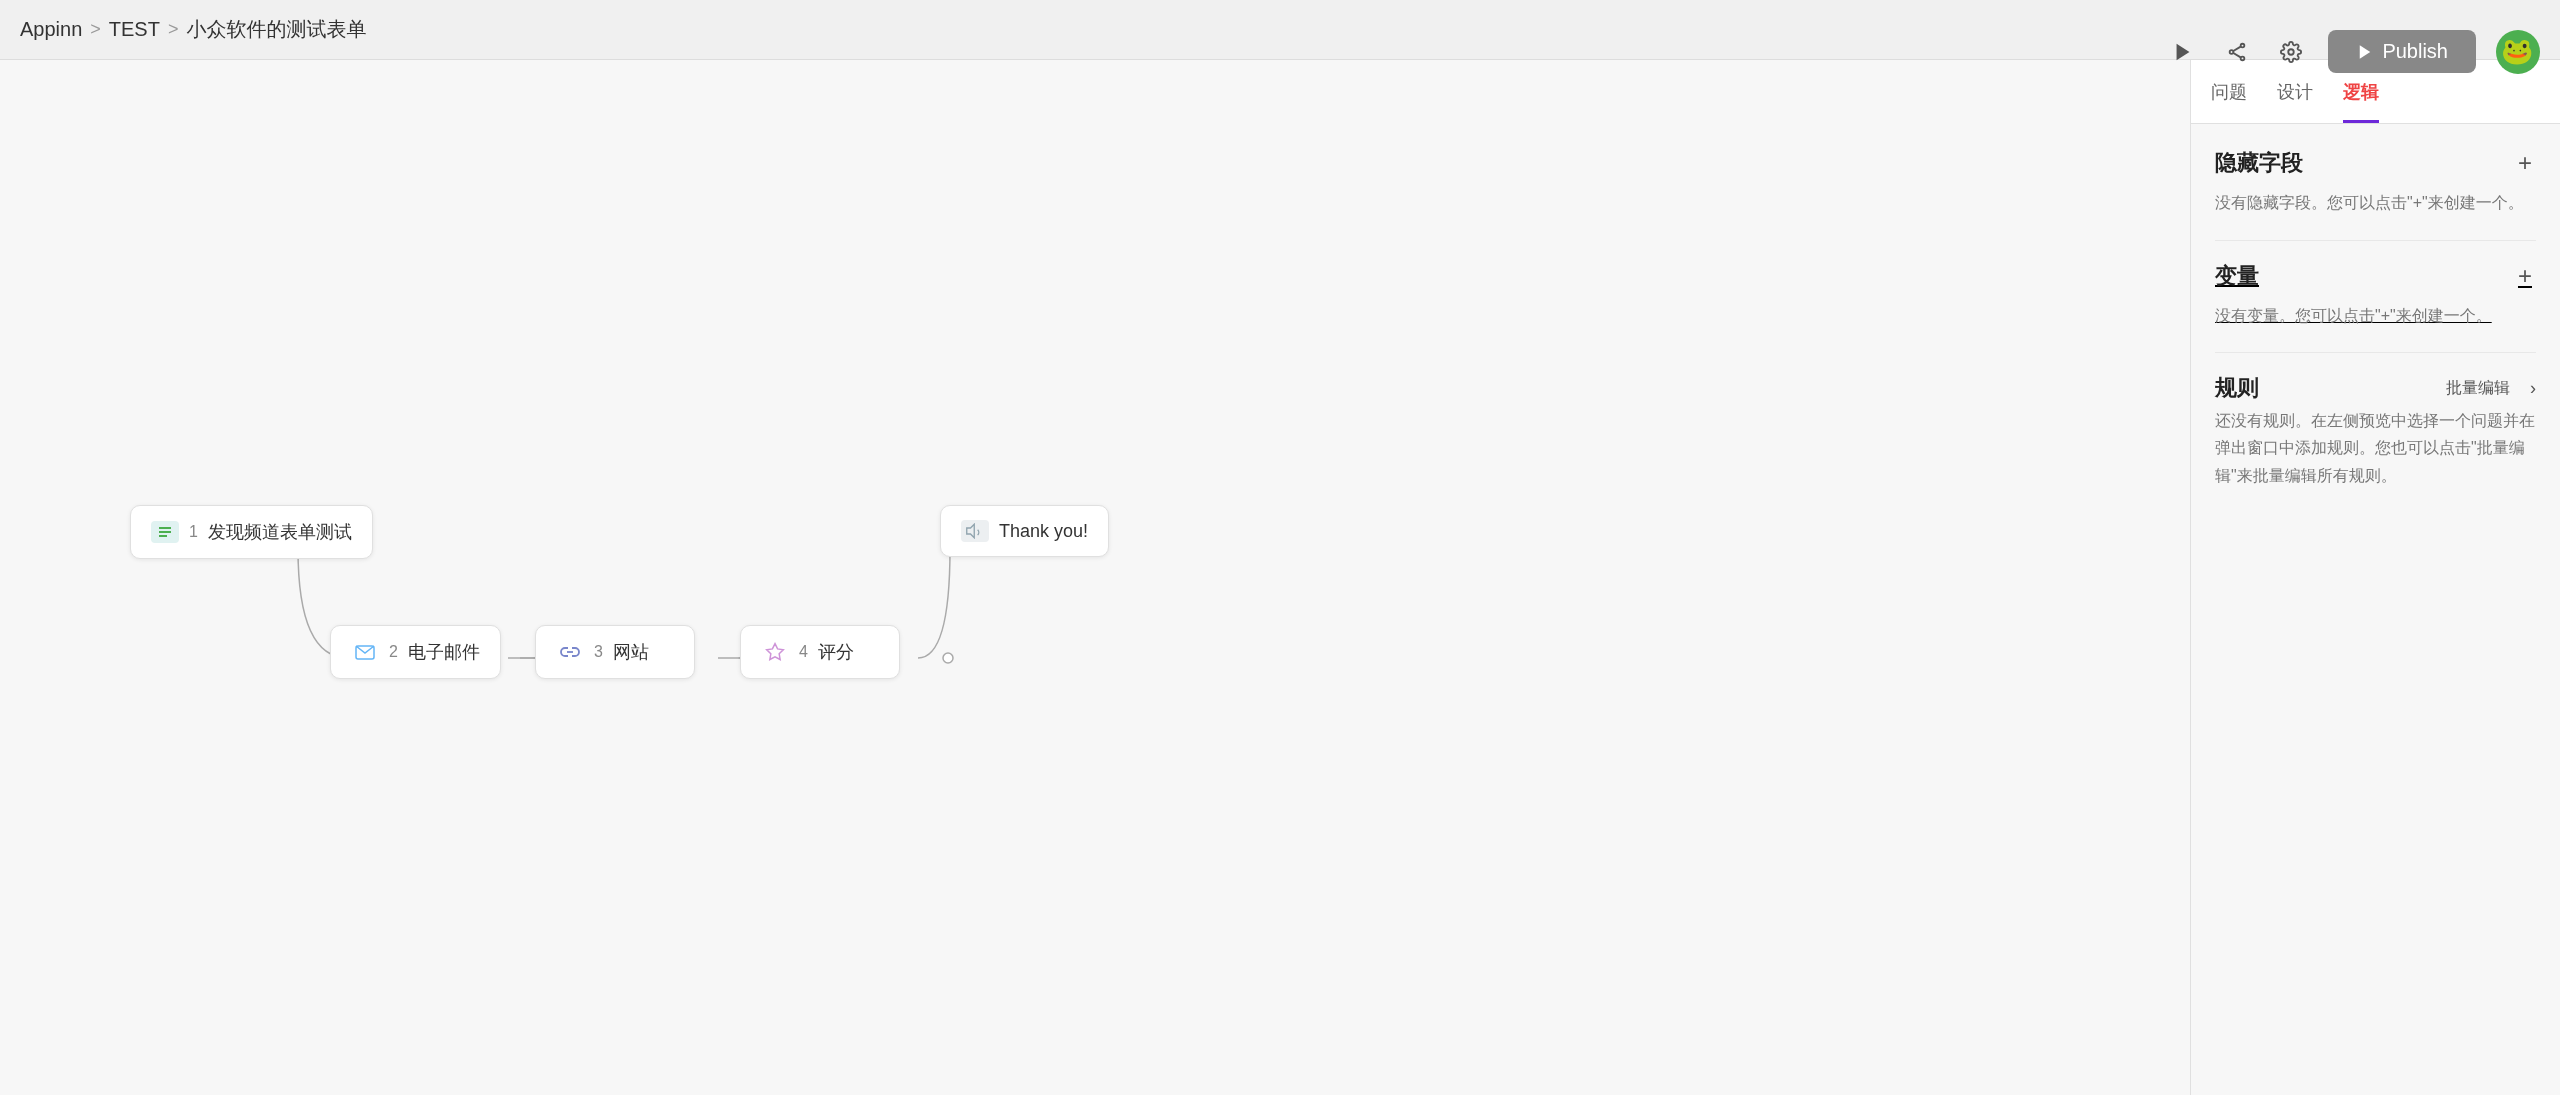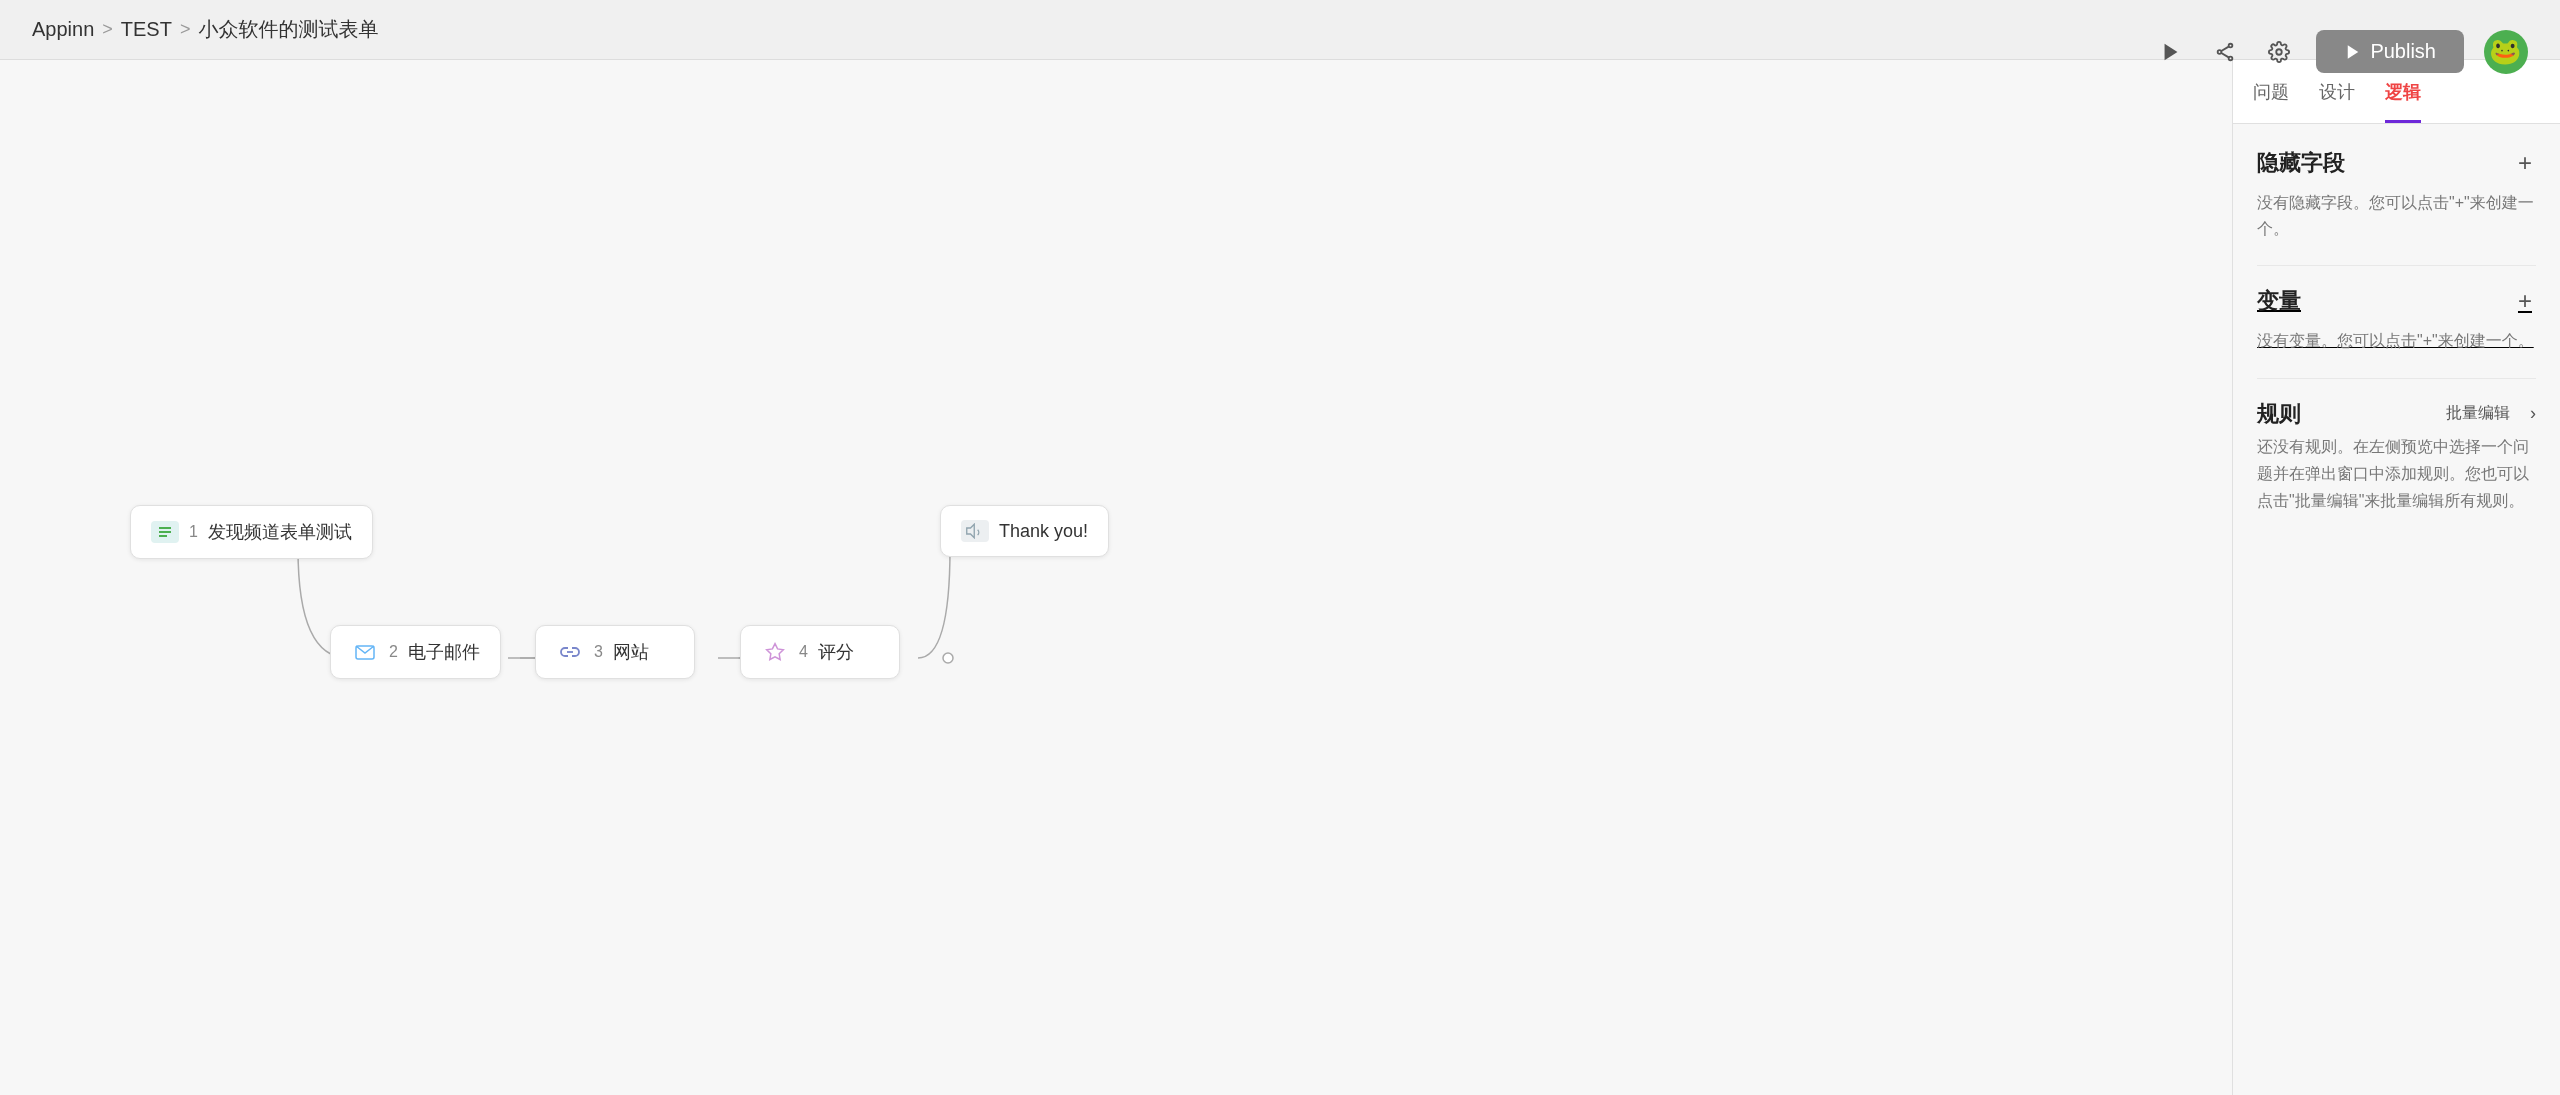"Appinn" .header { padding: 0 32px -> 0 20px }
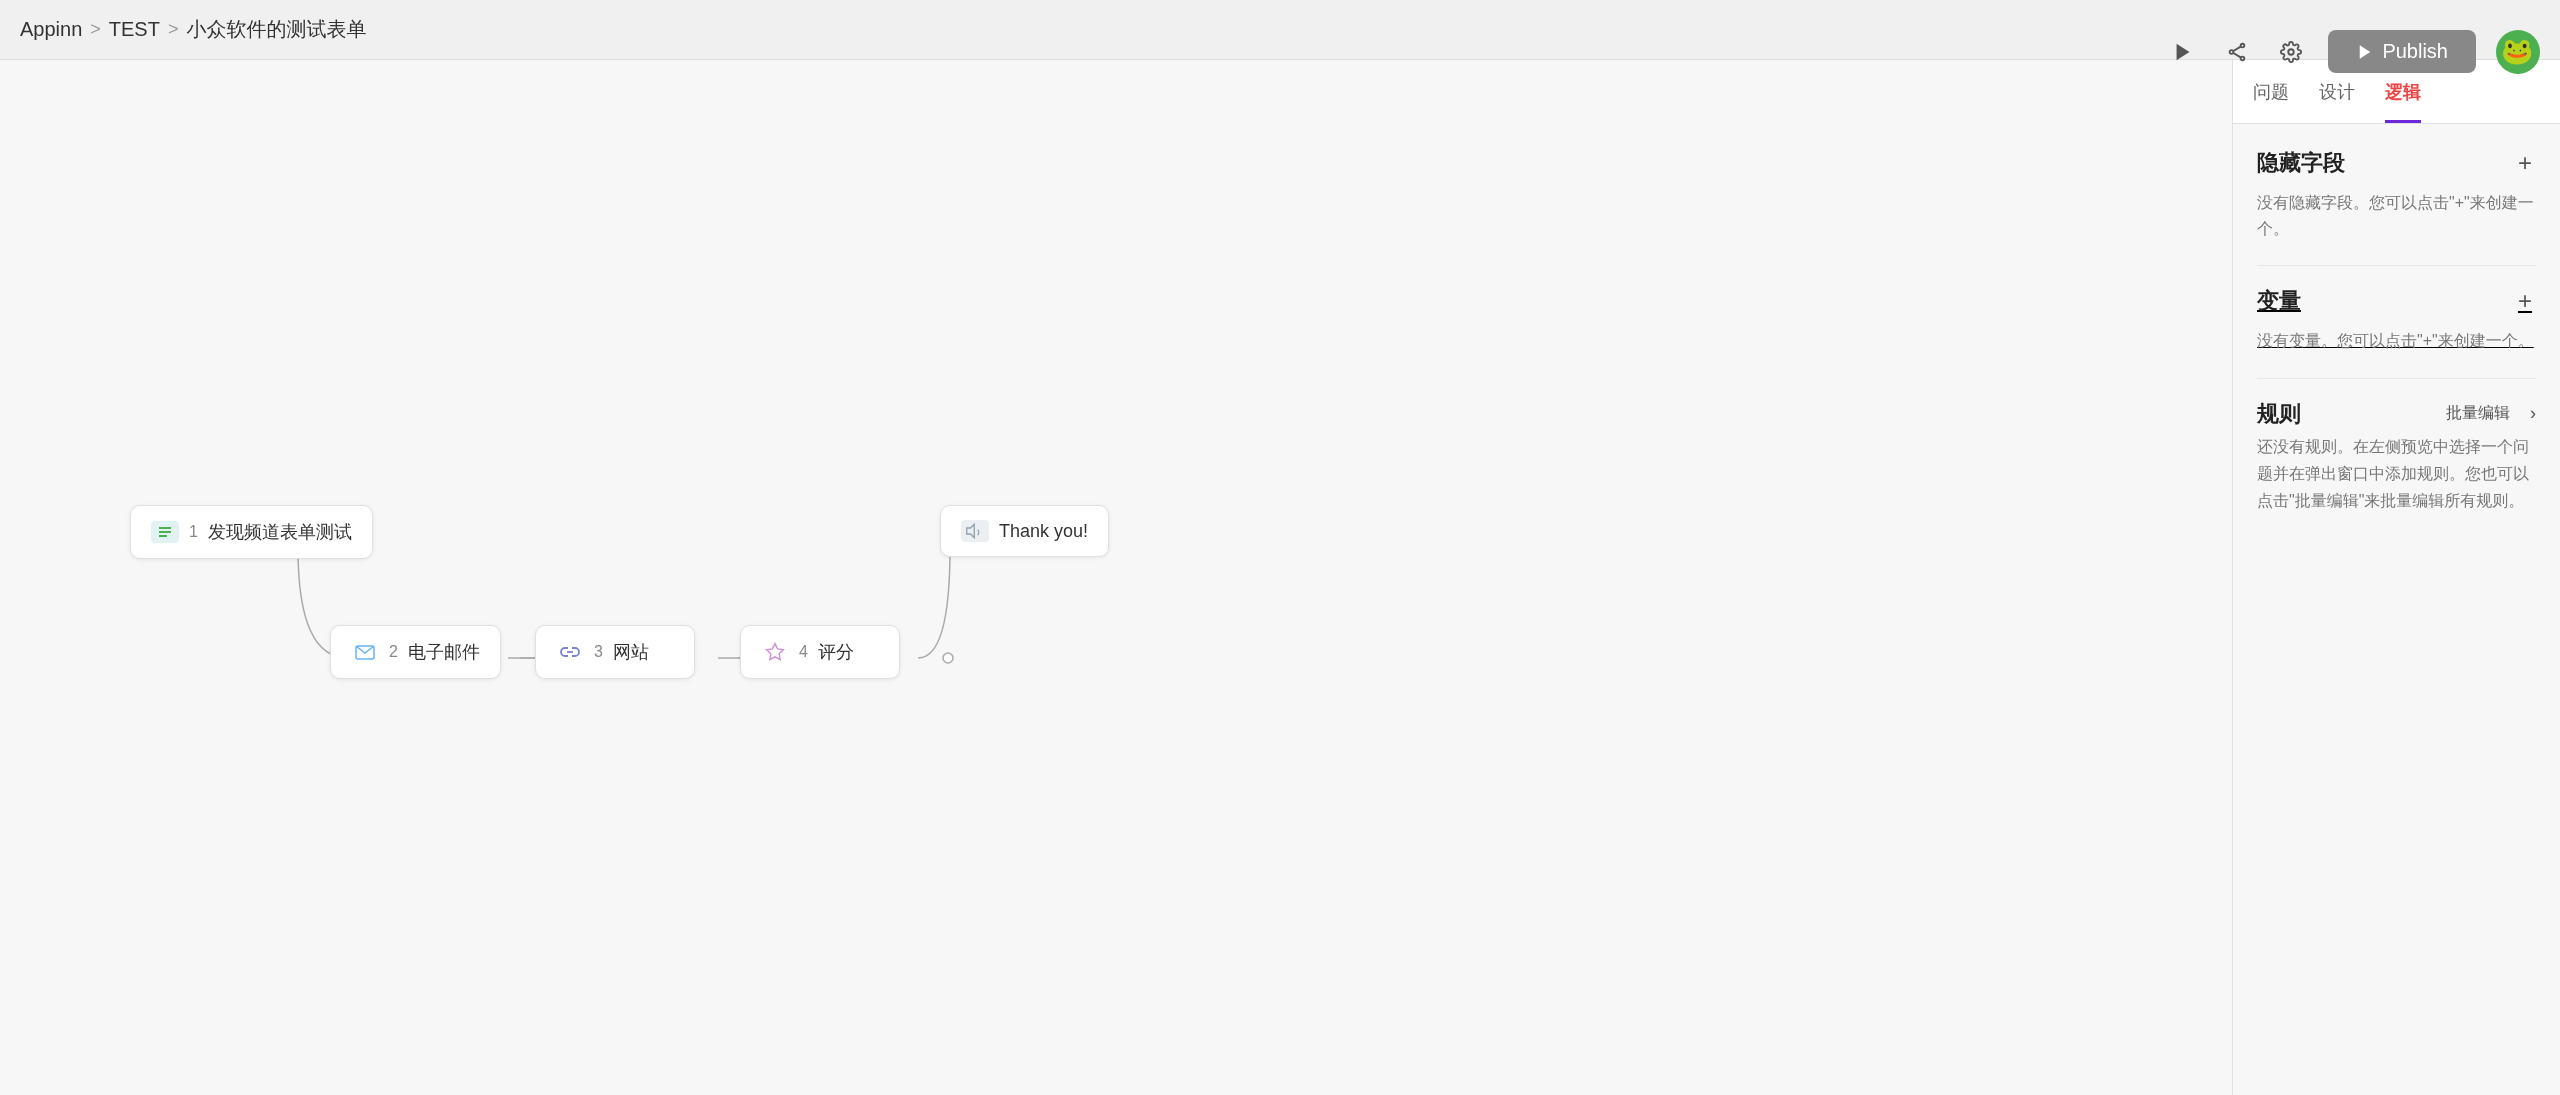"问题" .right-panel { width: 328px -> 370px }
